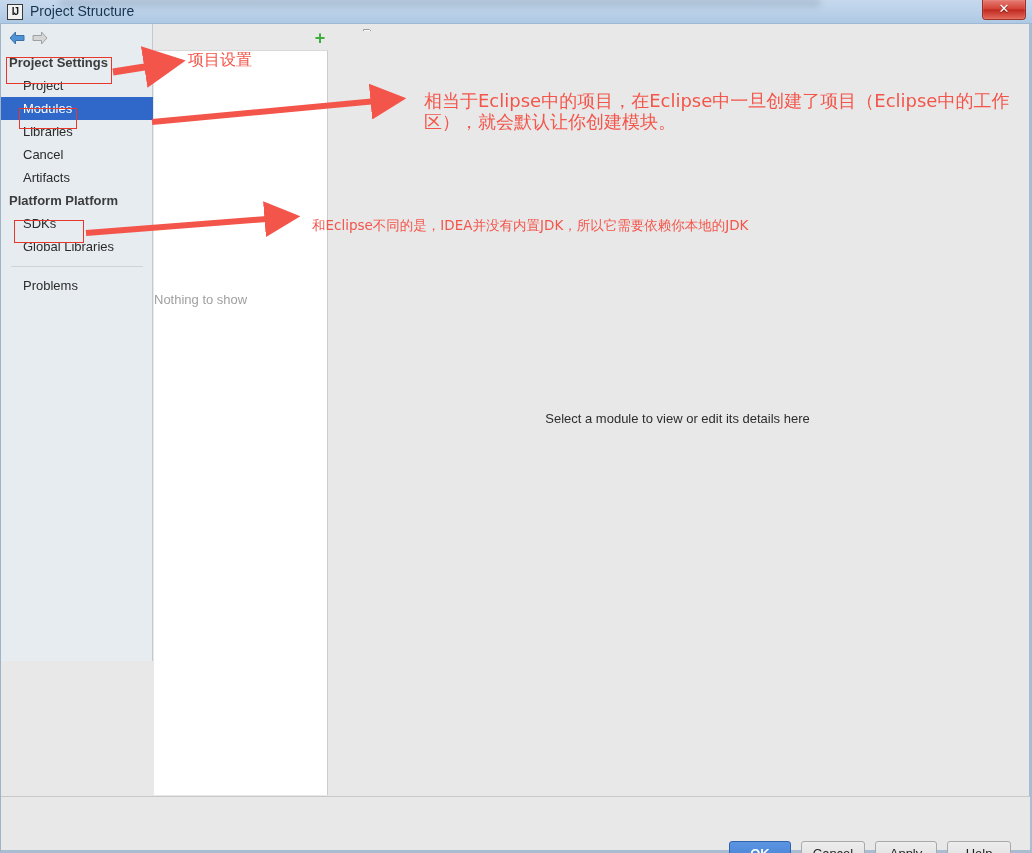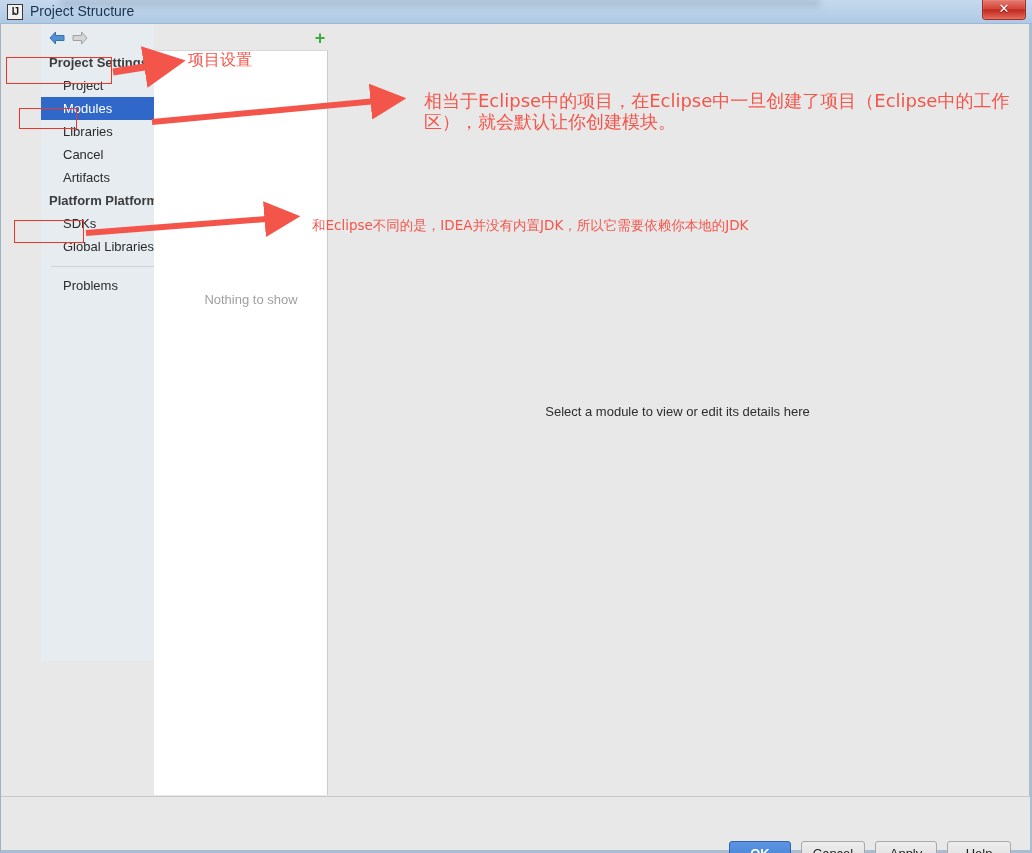"Project Settings" .sidebar { margin-left: 40px -> none }
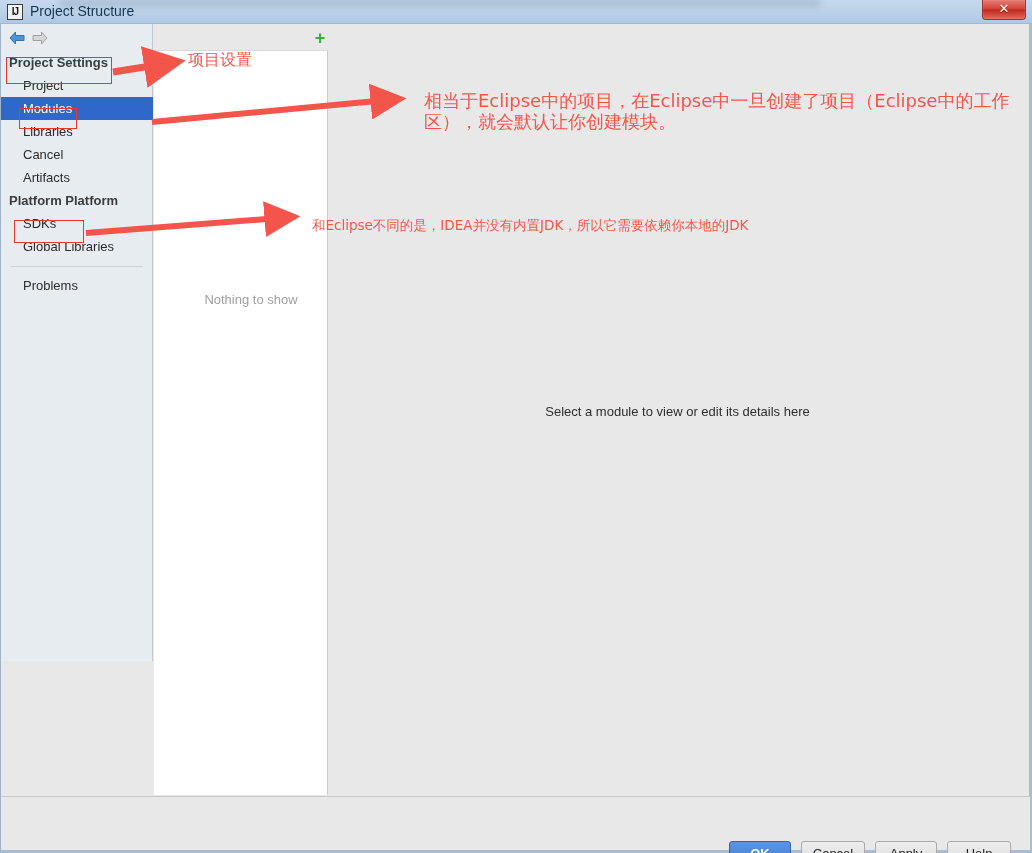"Nothing to show" .mid-empty { text-align: center -> none }
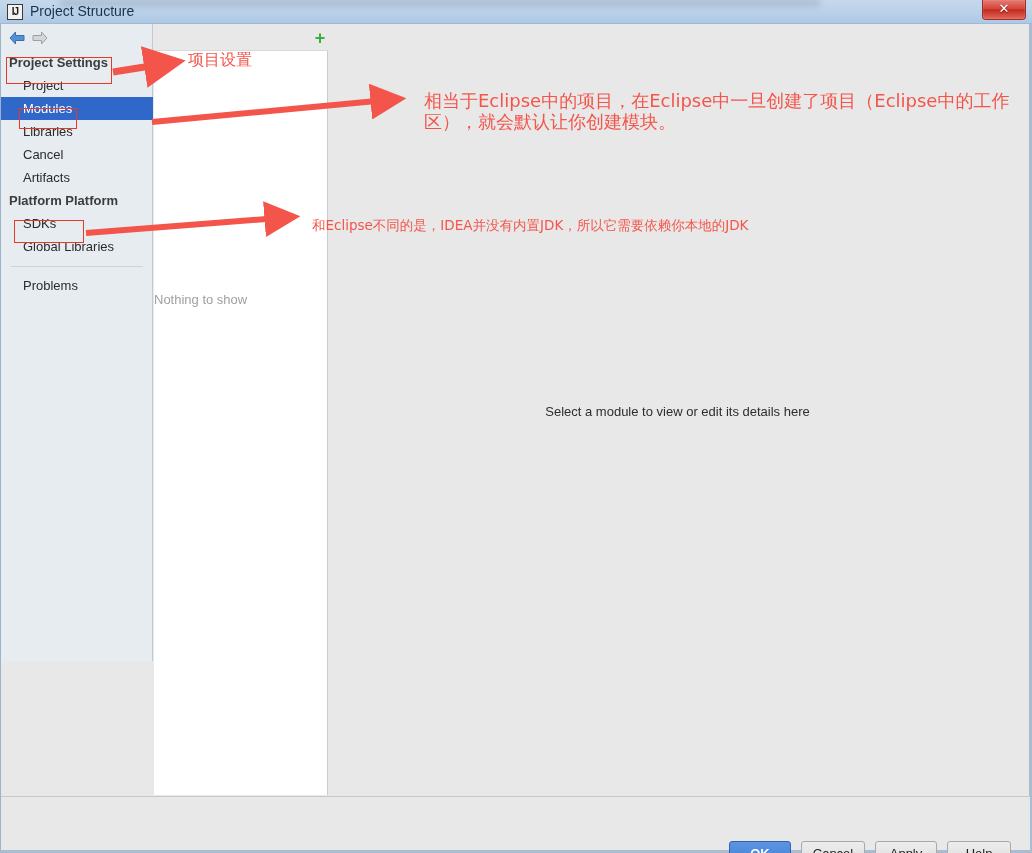"Select a module to view" .detail { top: 0 -> 7px }
